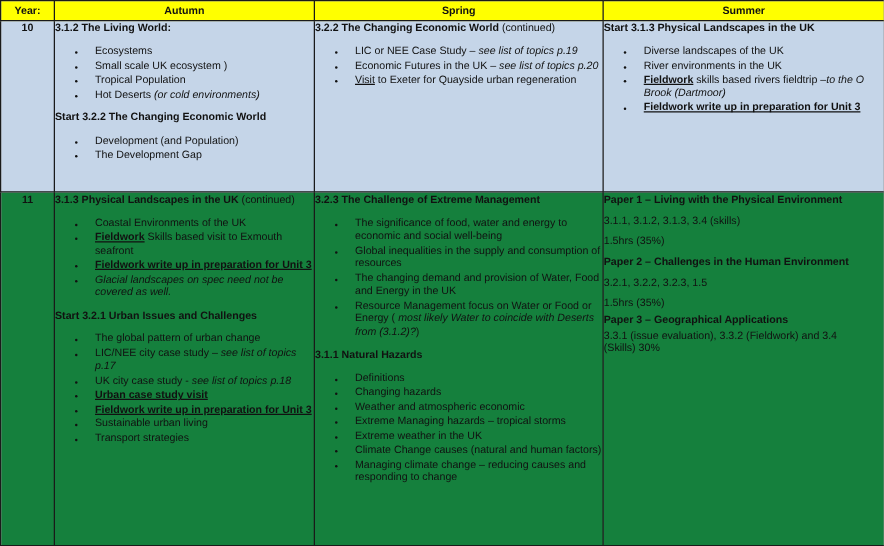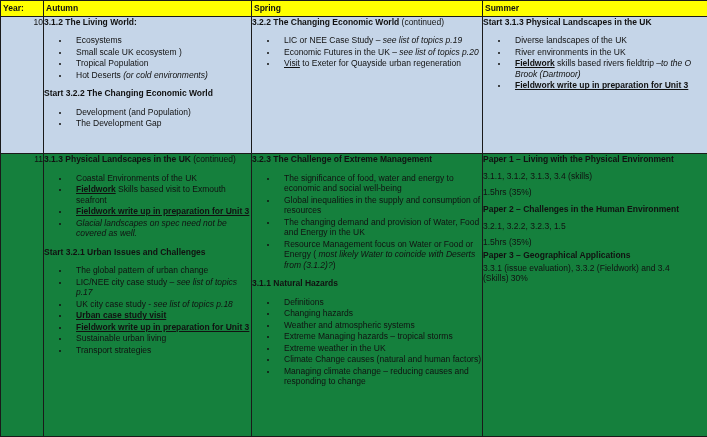"Year:" tr.header-row th { text-align: left -> center }
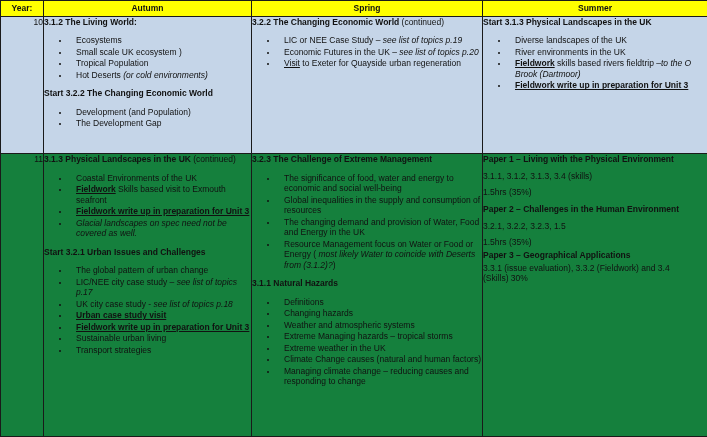"10" td.year-cell { font-weight: normal -> bold; text-align: right -> center }
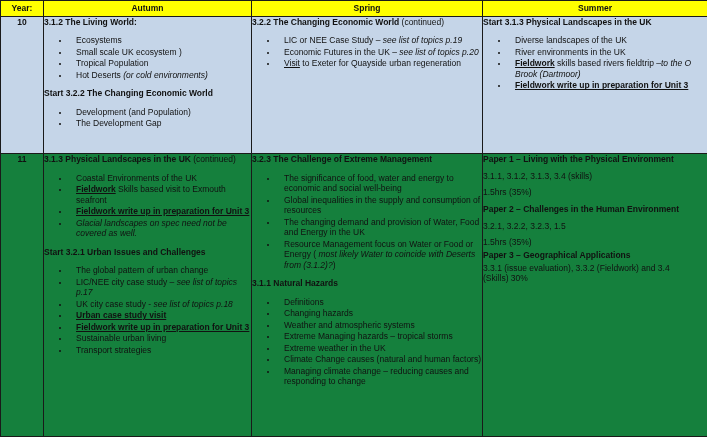"Weather and atmospheric systems" span { text: systems -> economic }
